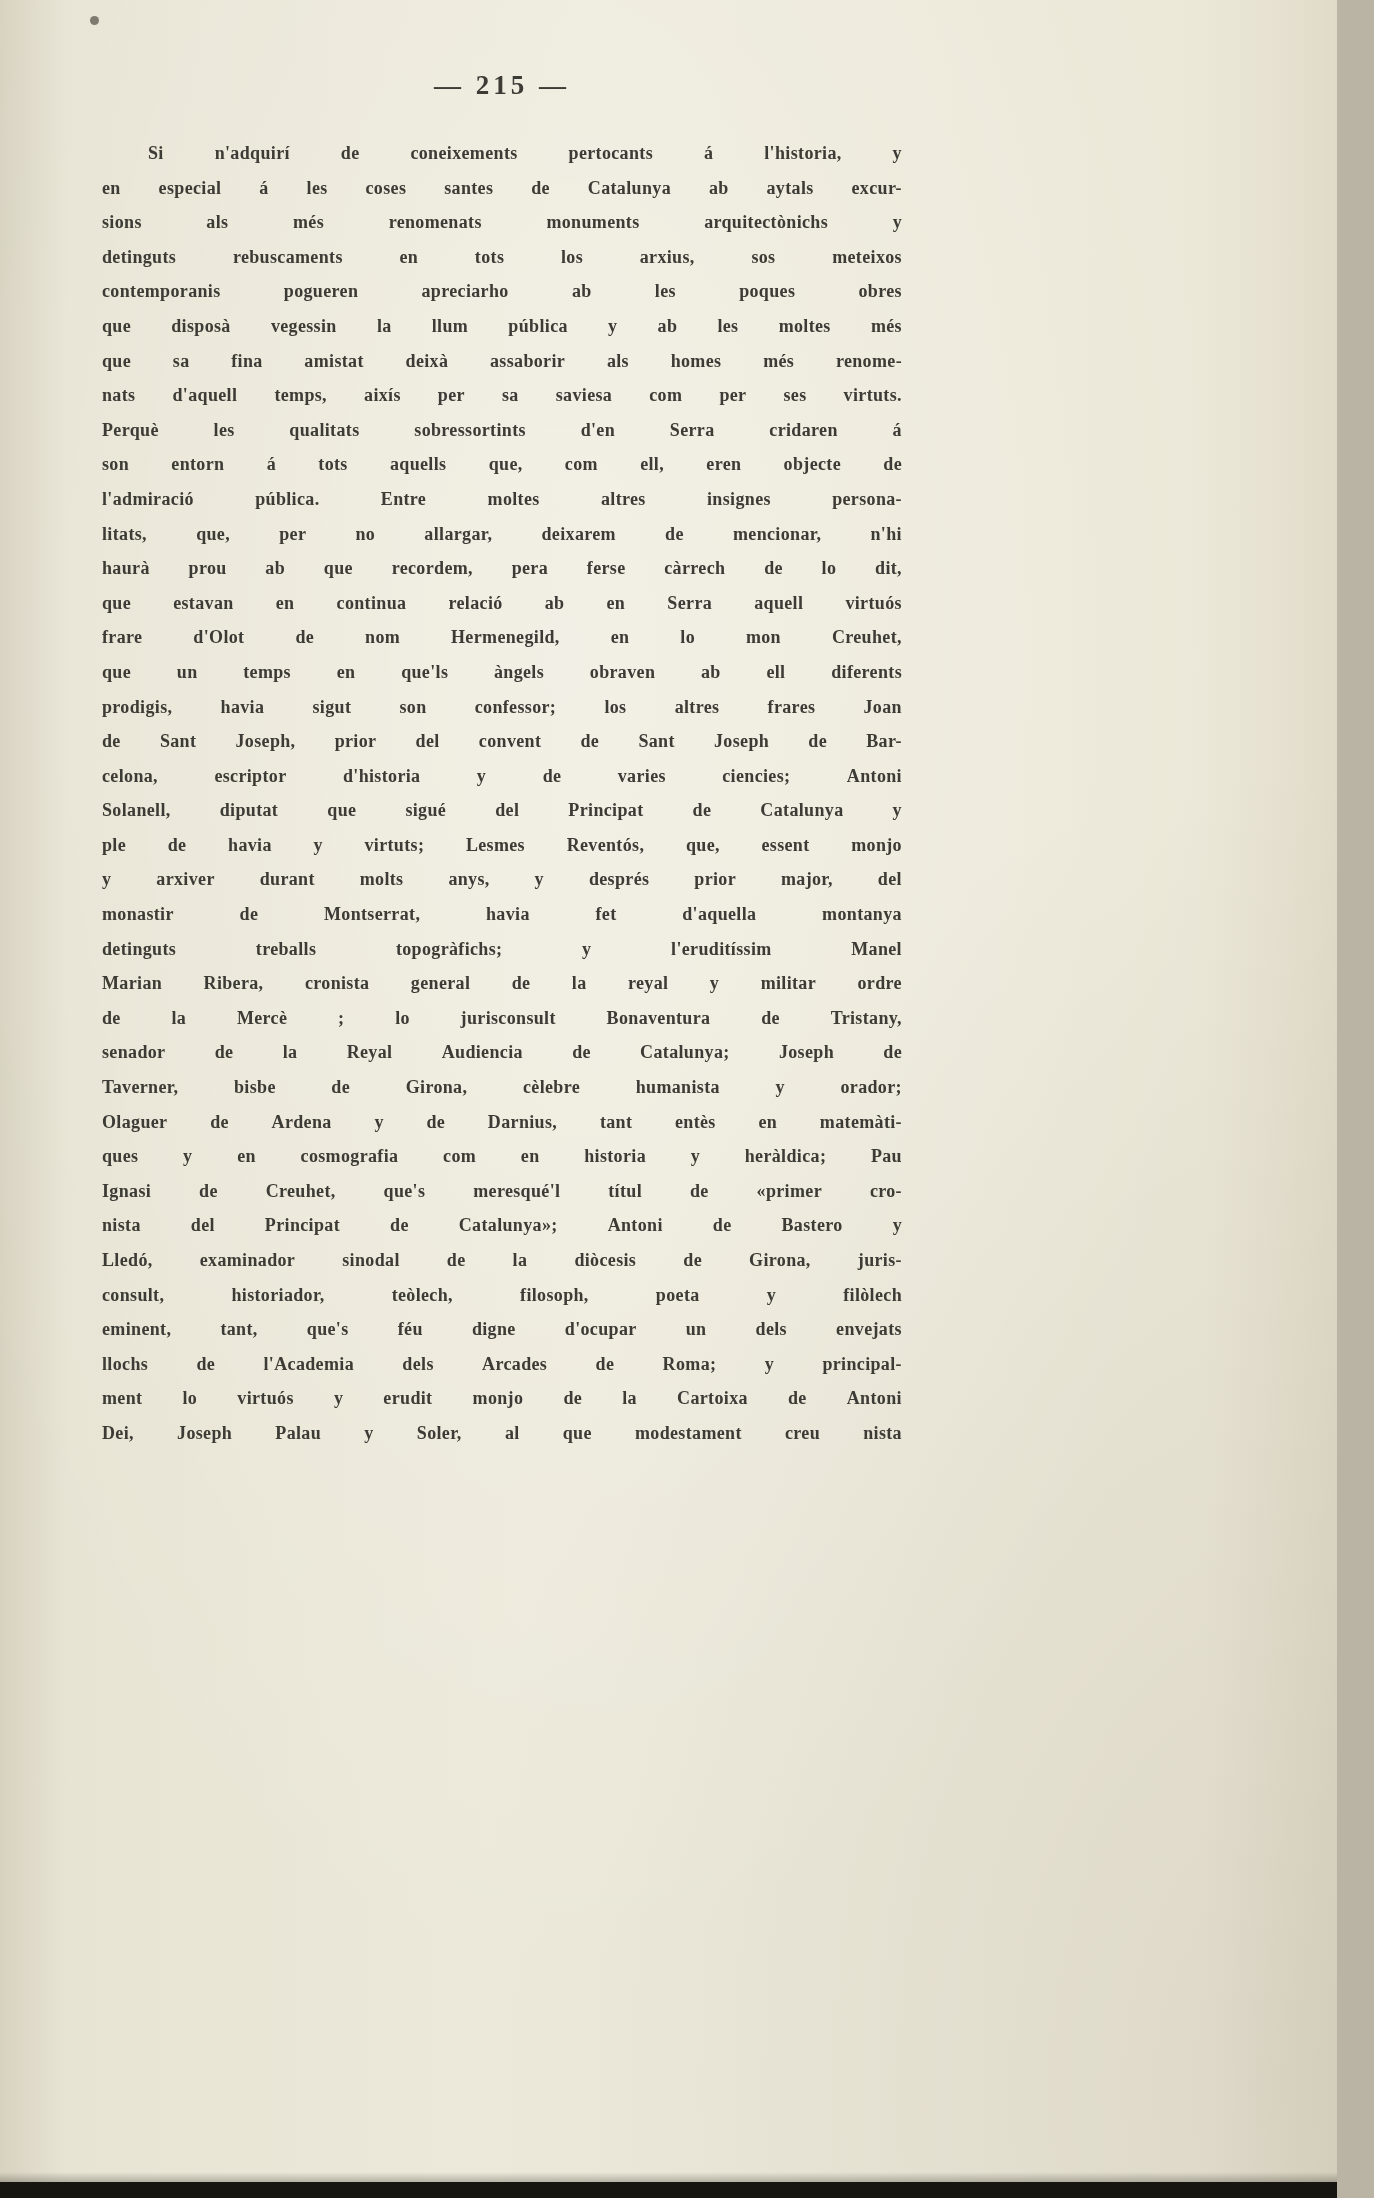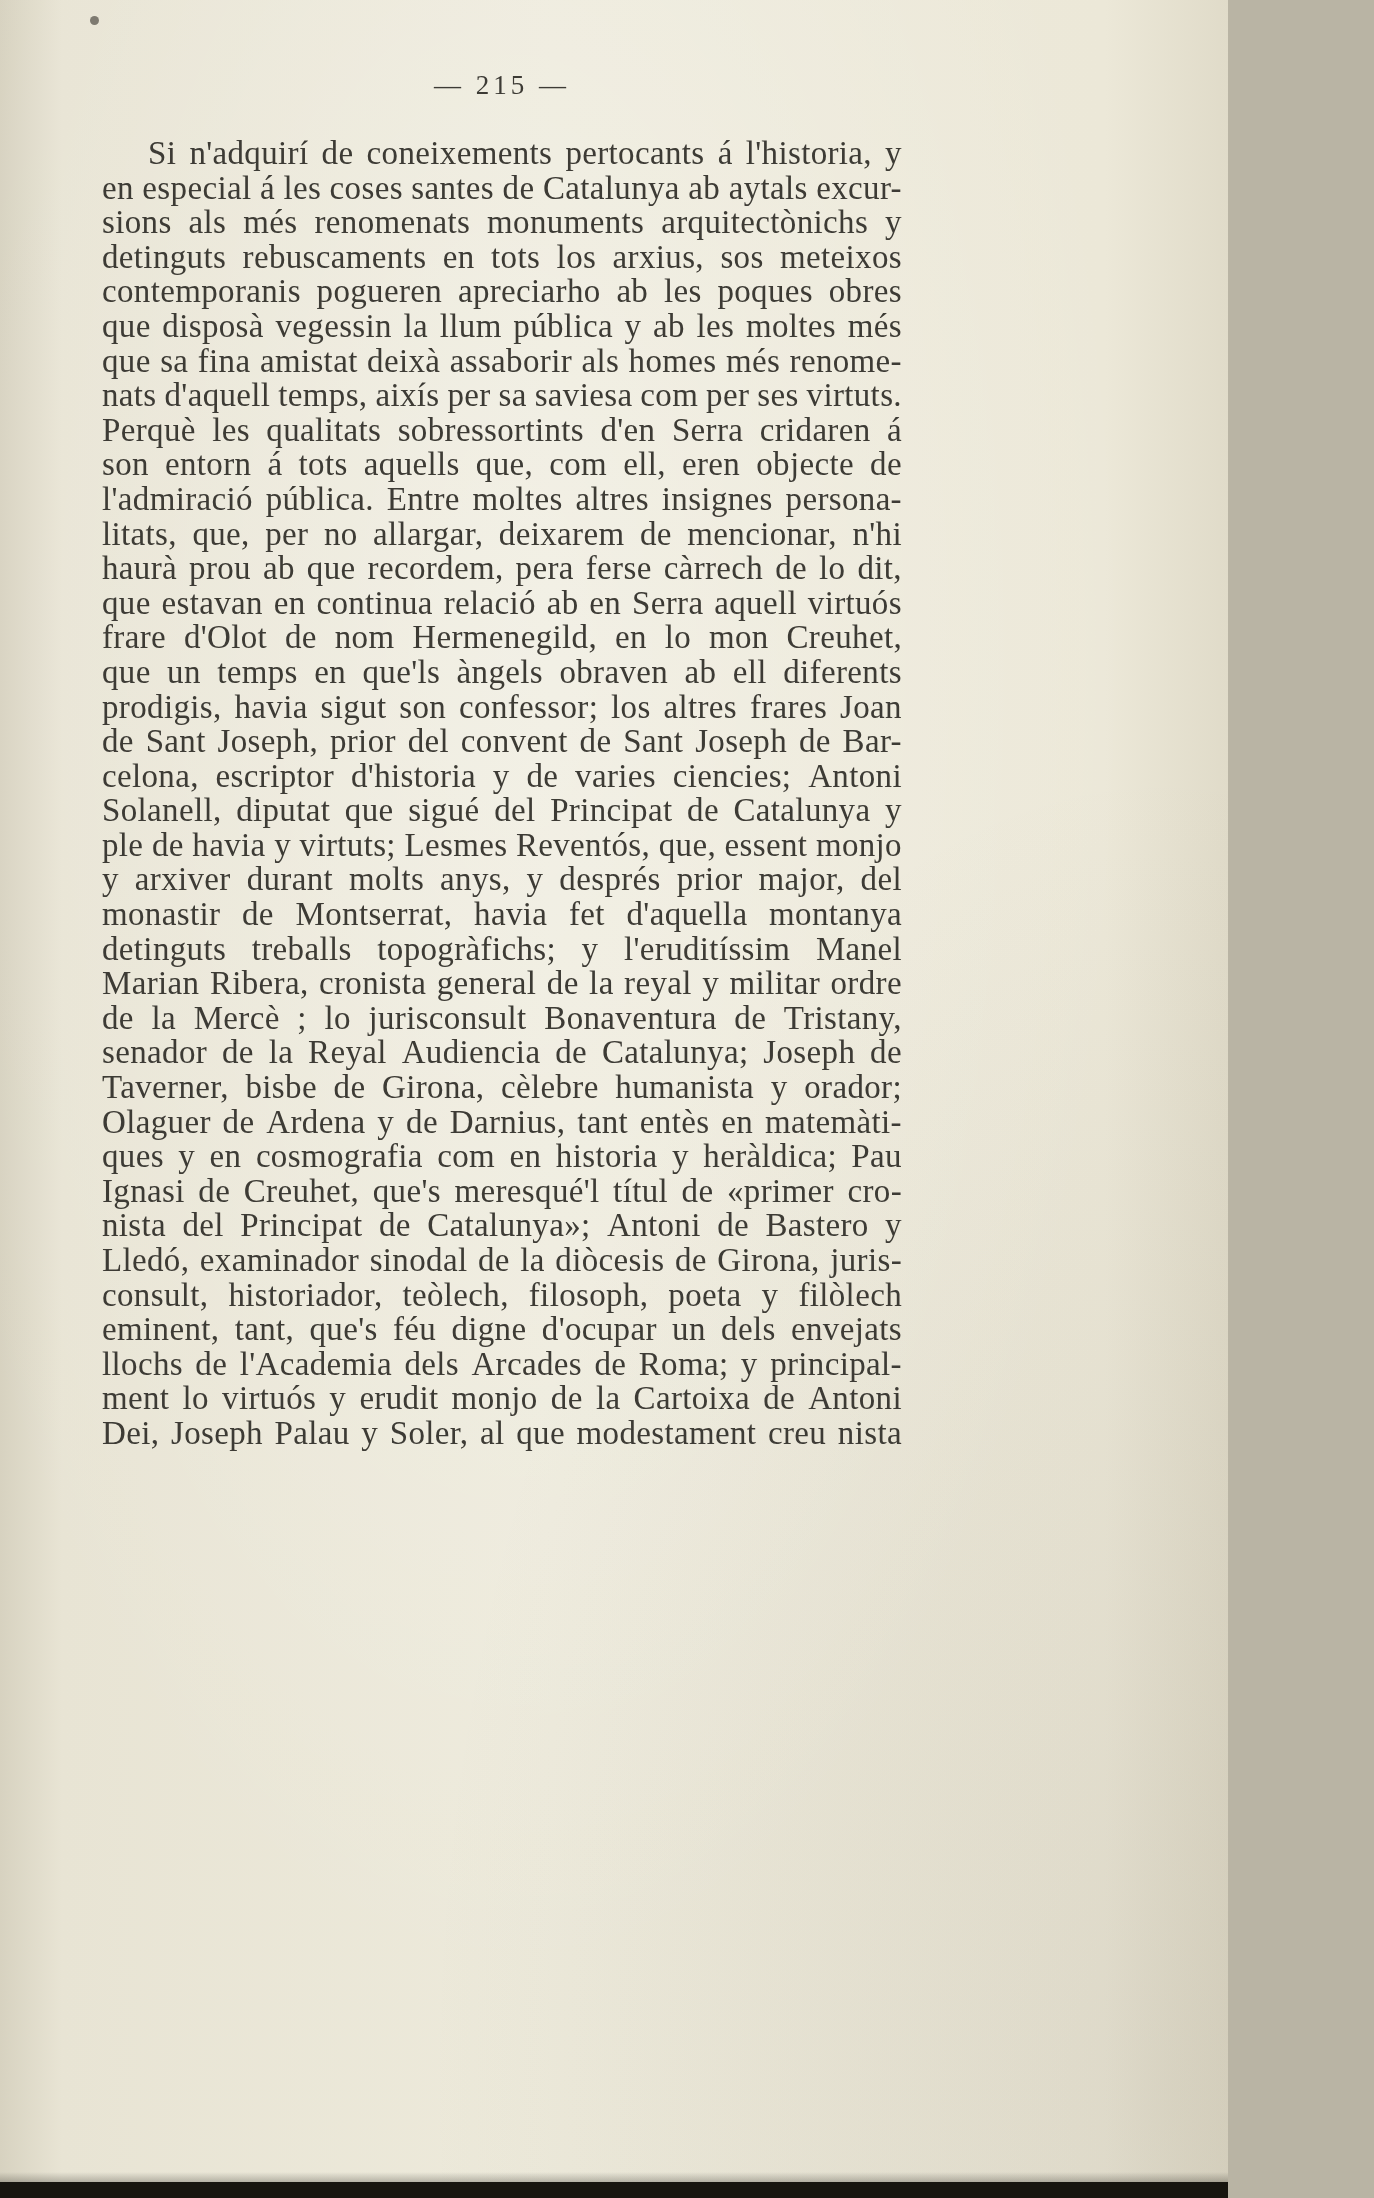"— 215 —" .page { font-weight: none -> bold; width: 1228px -> 1337px }
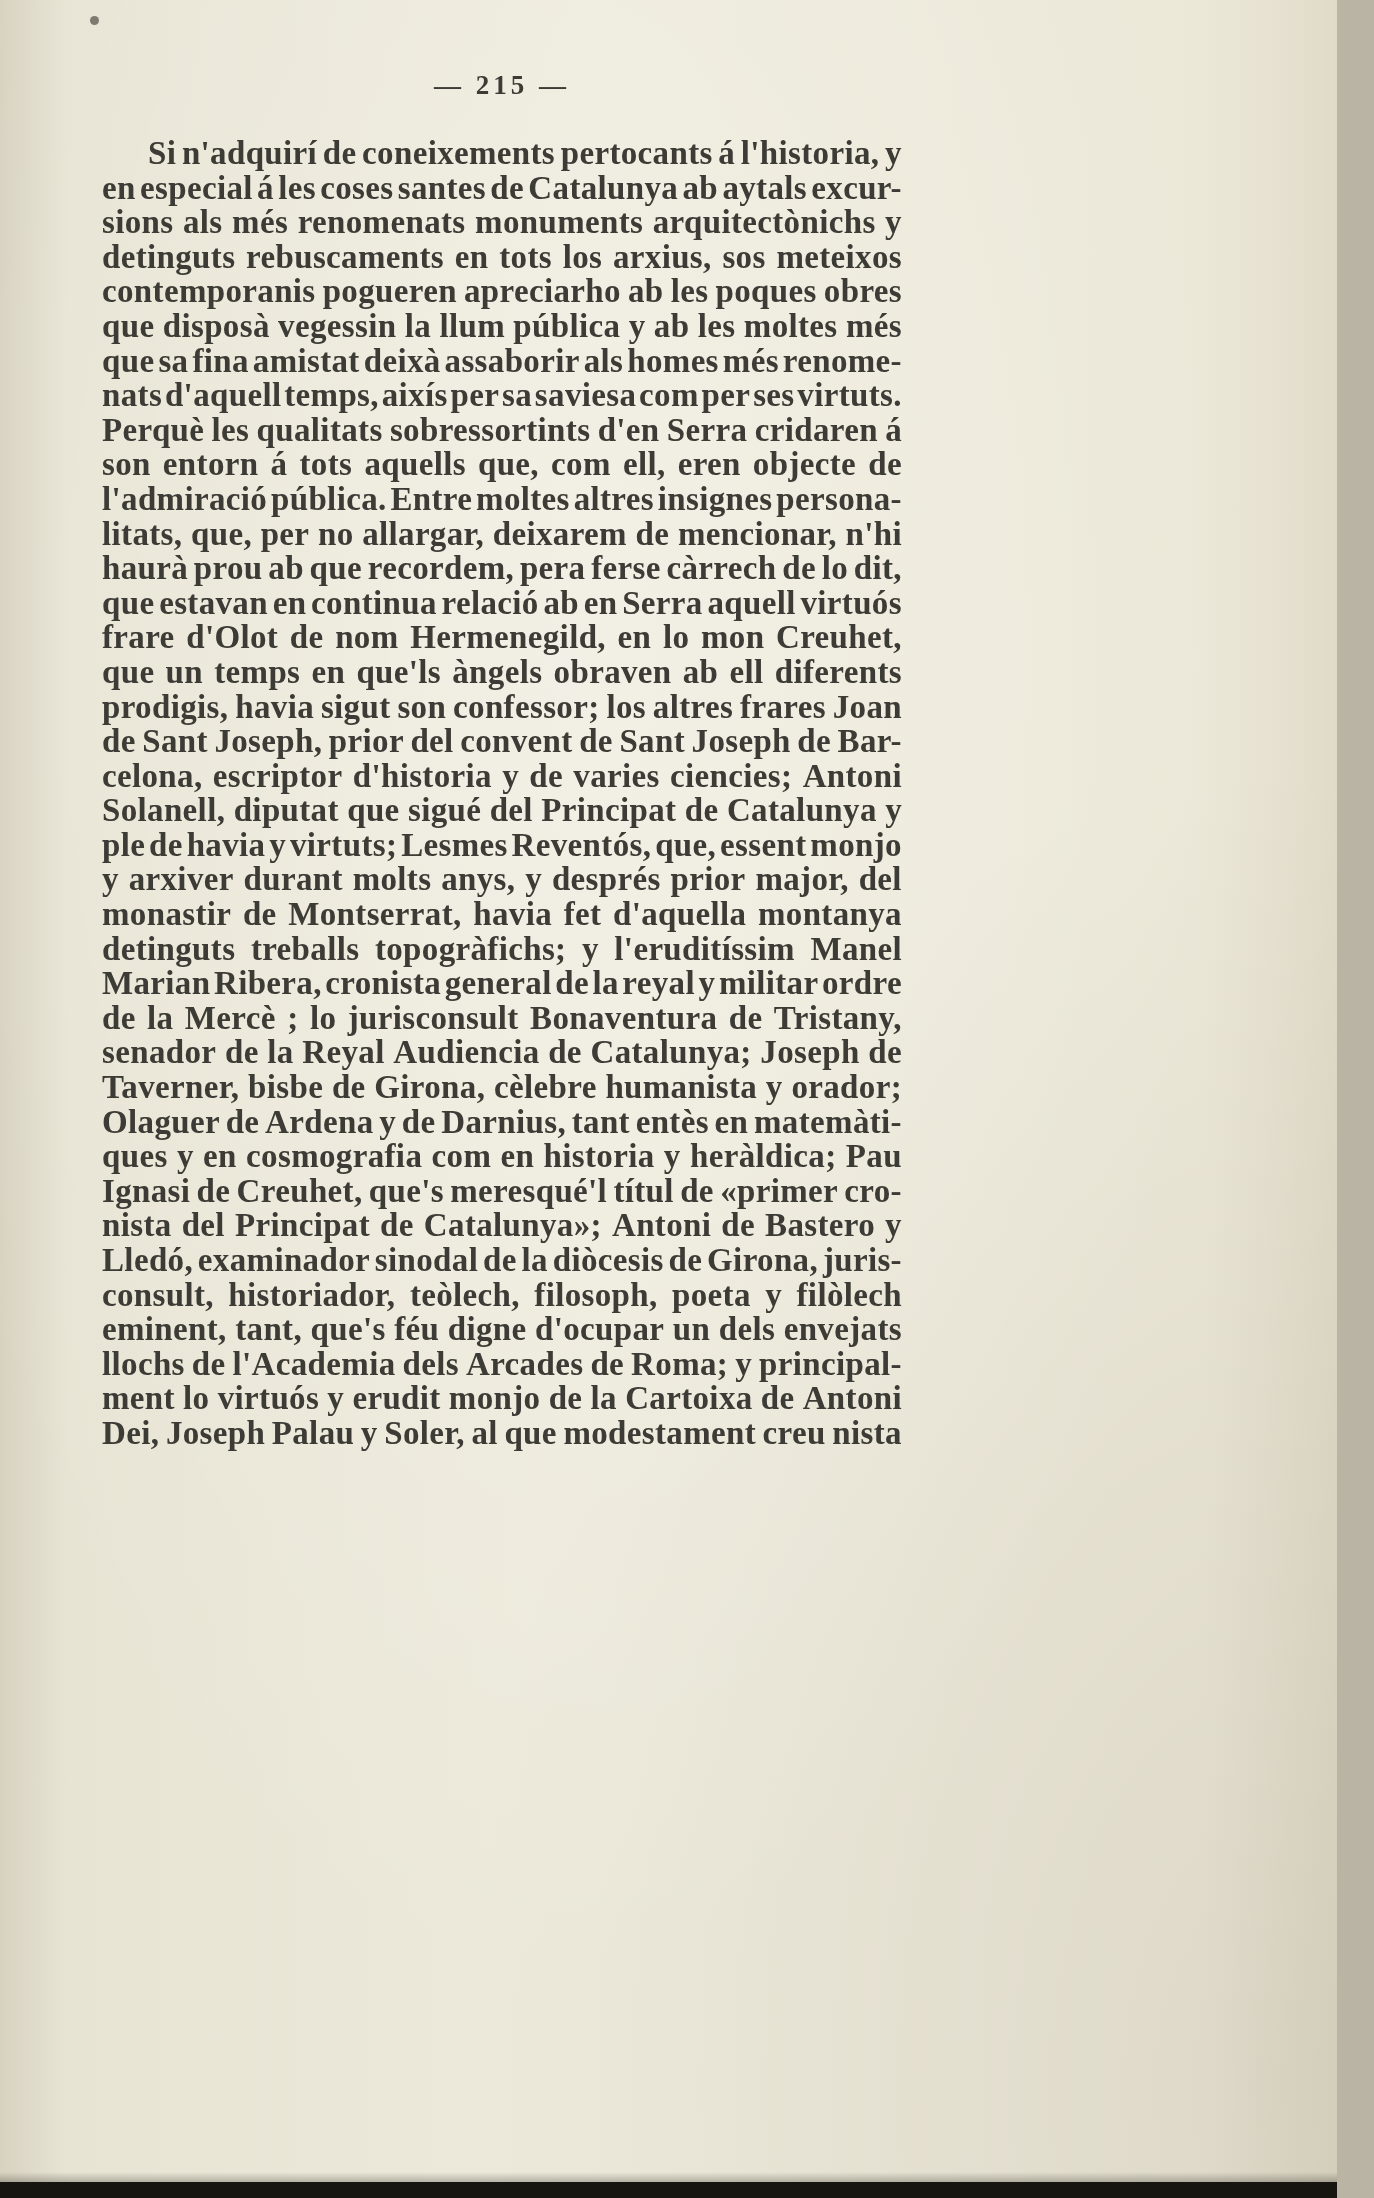"Si" .text-line { font-size: 33px -> 18px }
